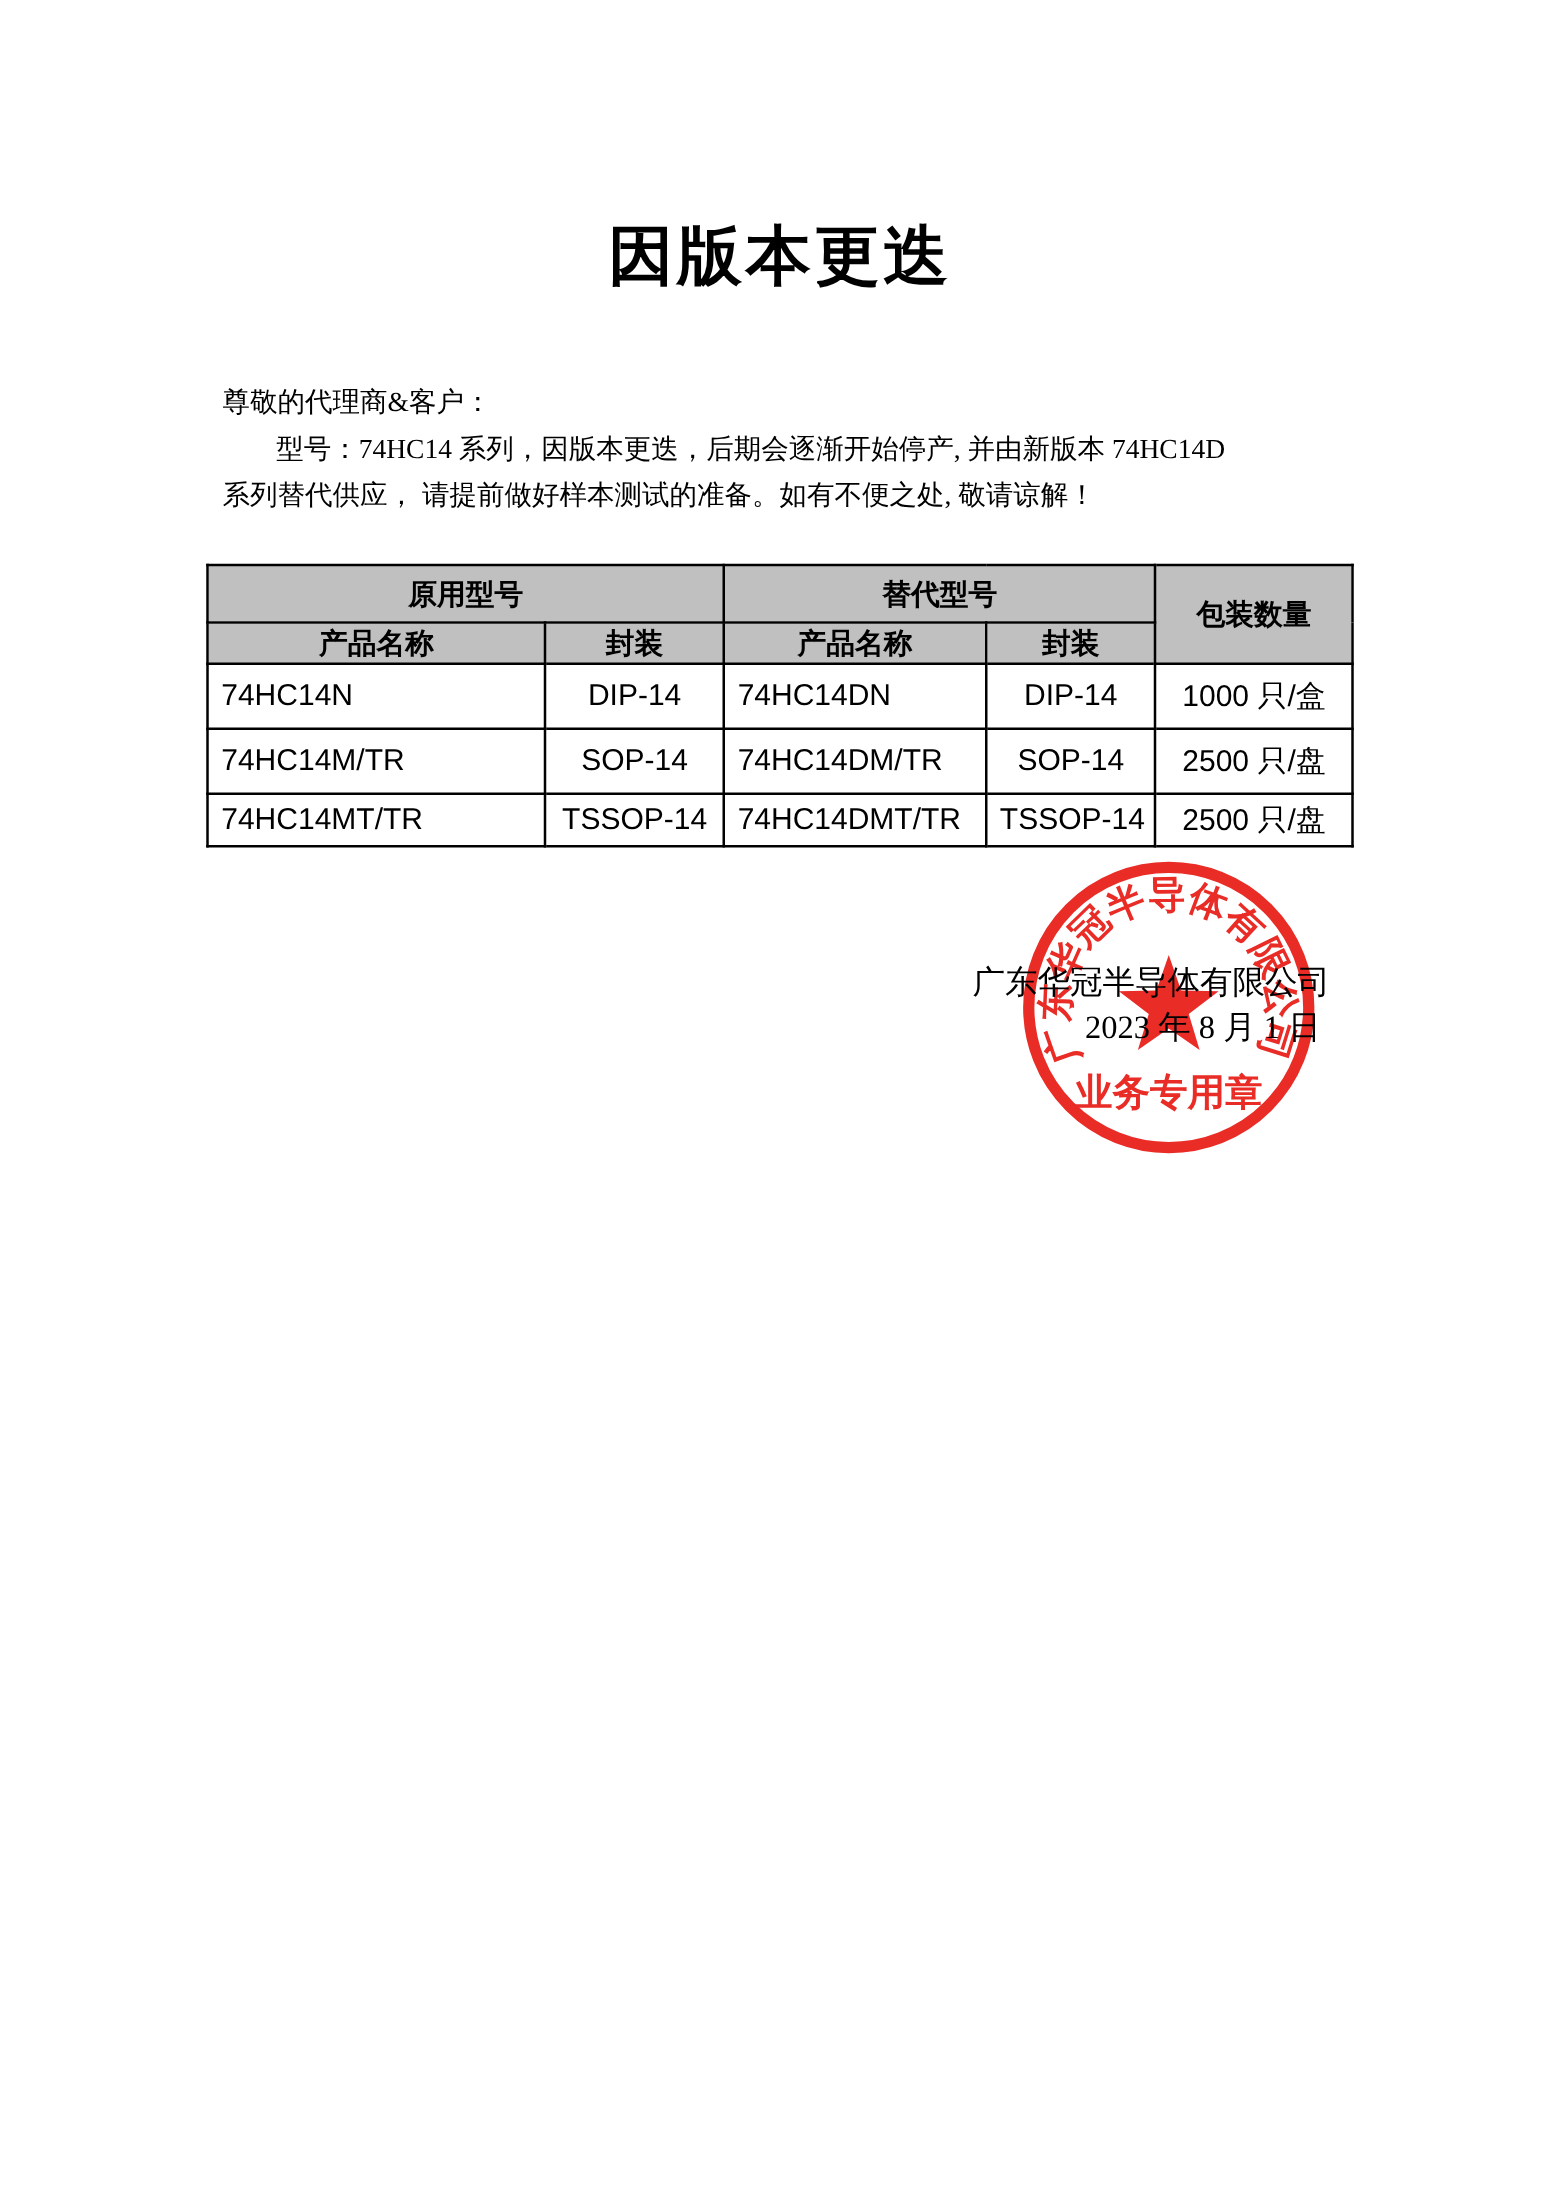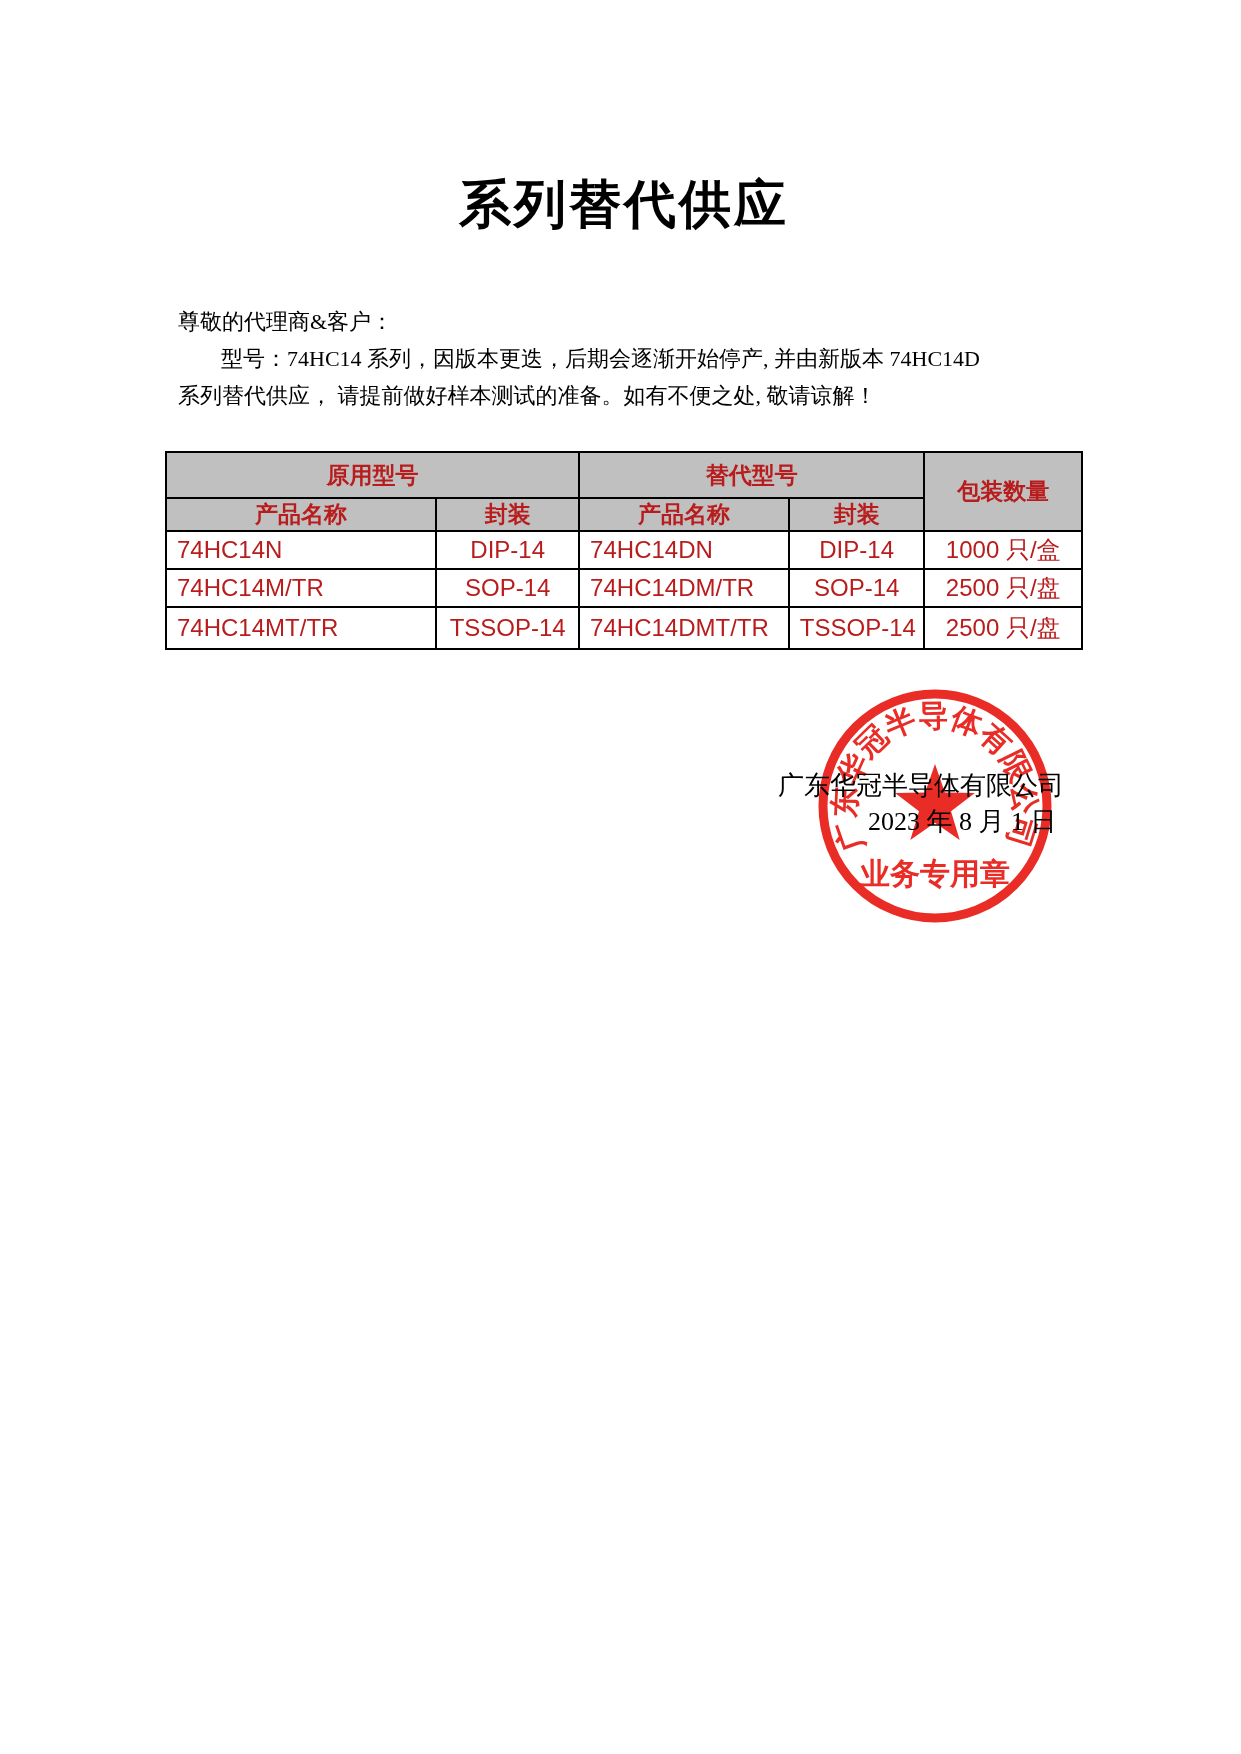"系列替代供应" div.doc-title { text: 系列替代供应 -> 因版本更迭 }
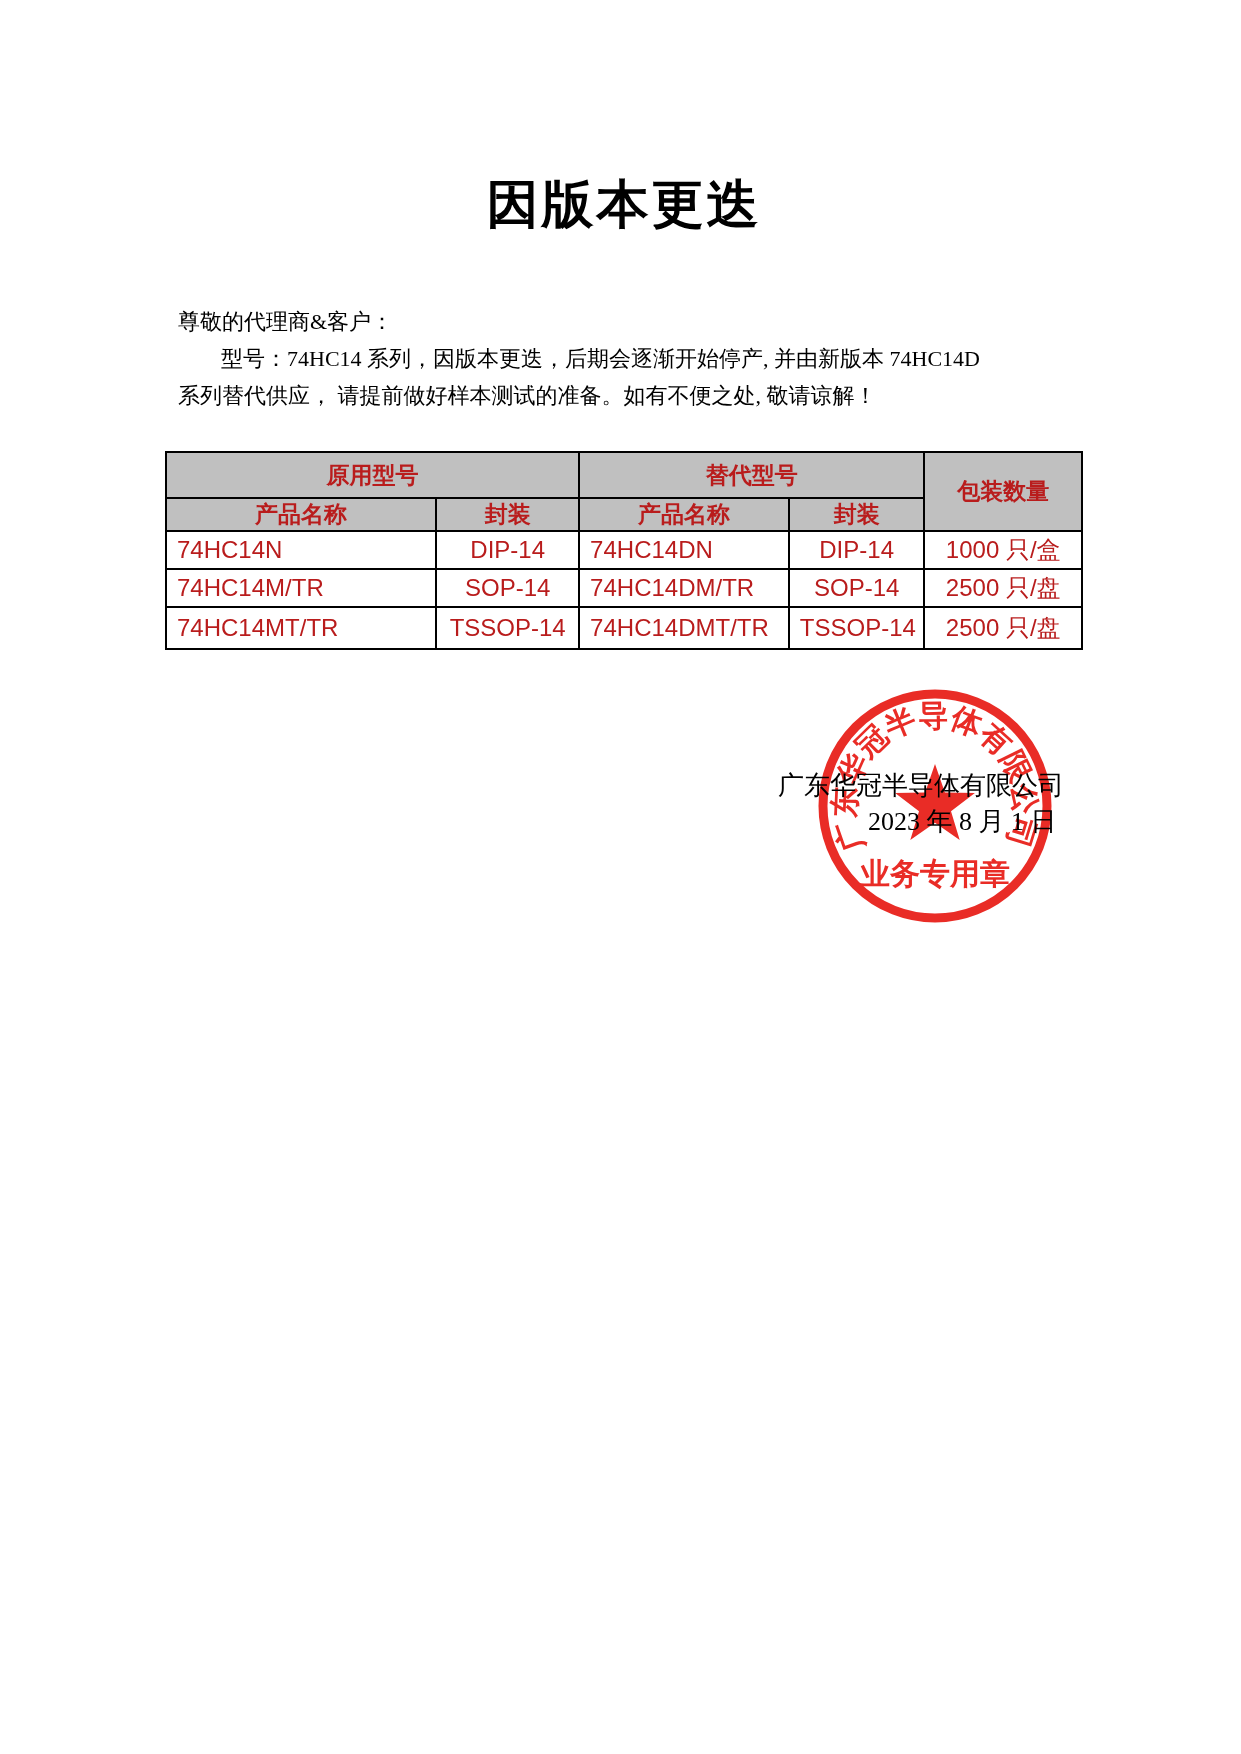"原用型号" table.product-table { color: #b91c1c -> #000000 }
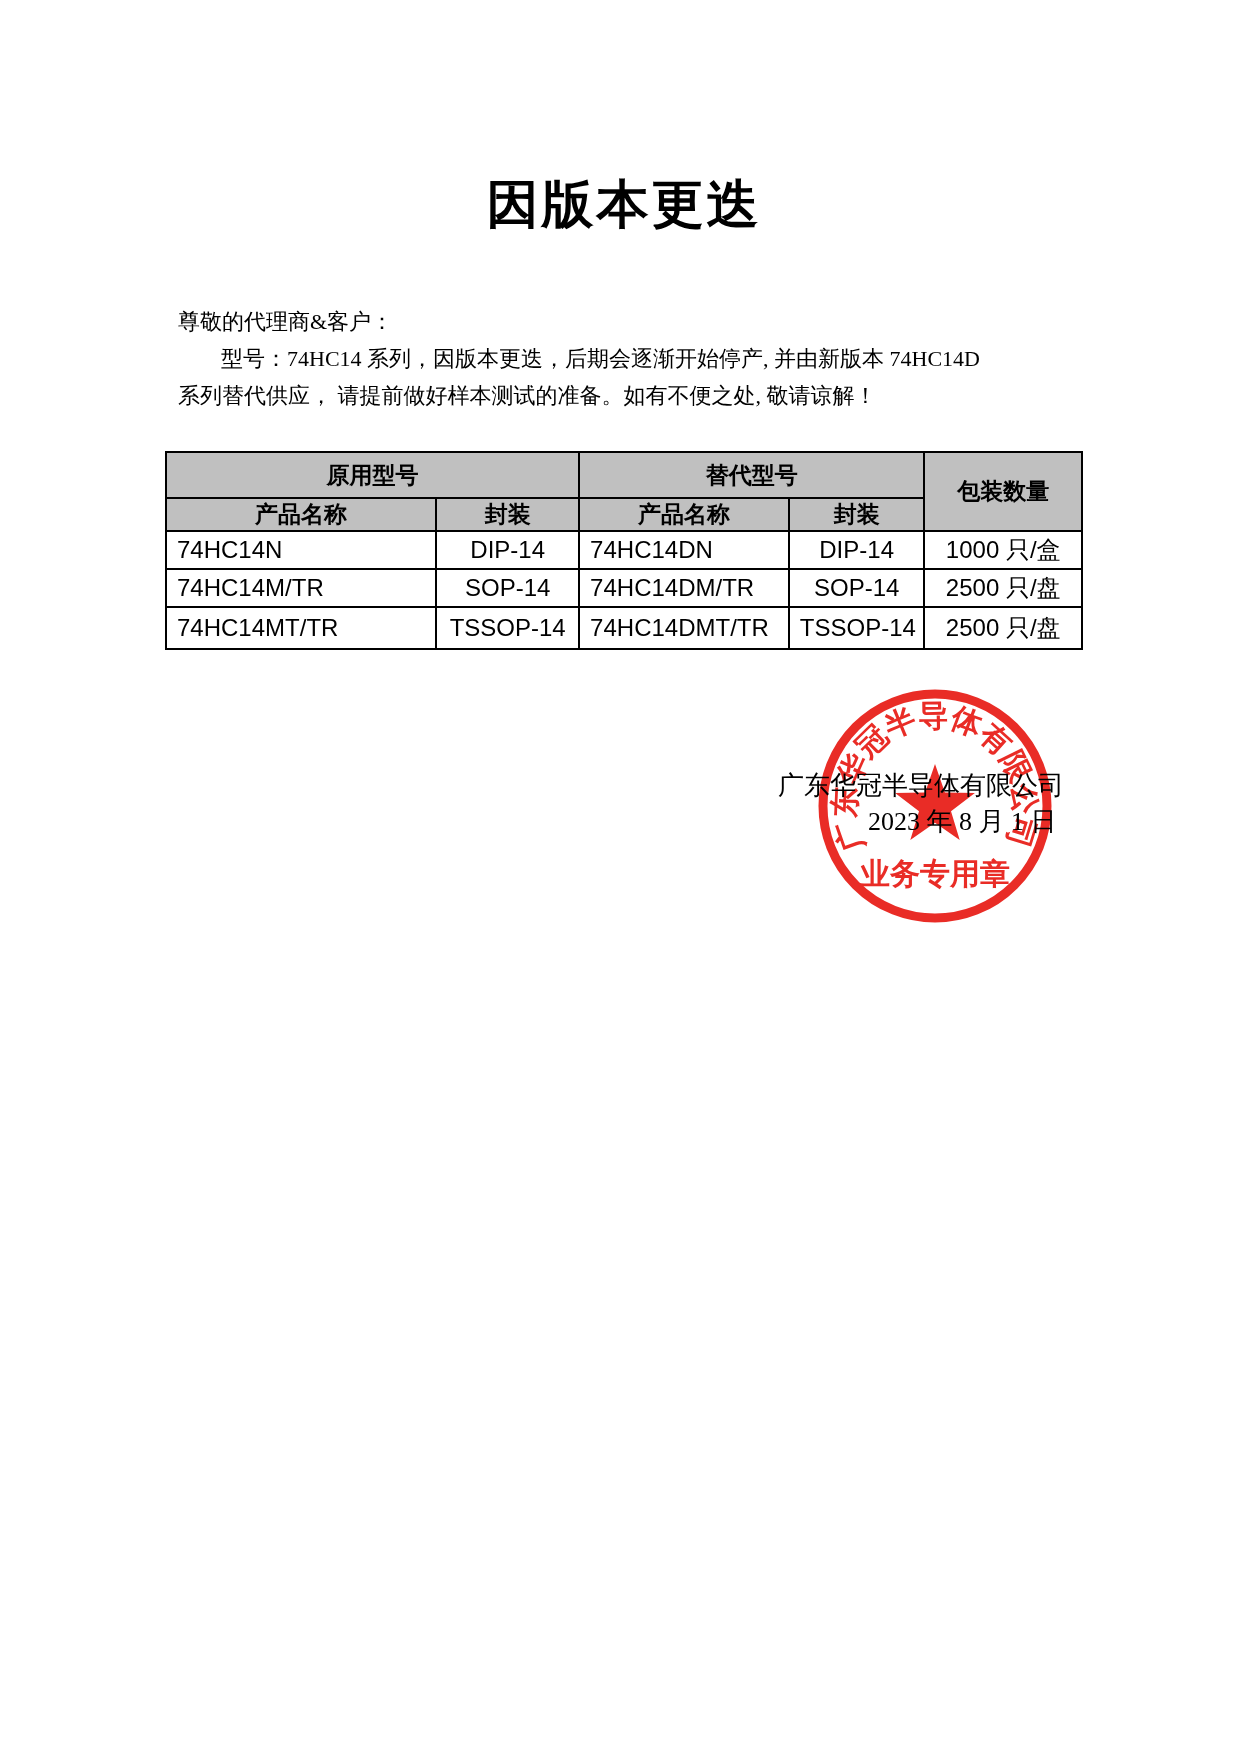"74HC14N" tr.data-row { height: 38px -> 52px }
